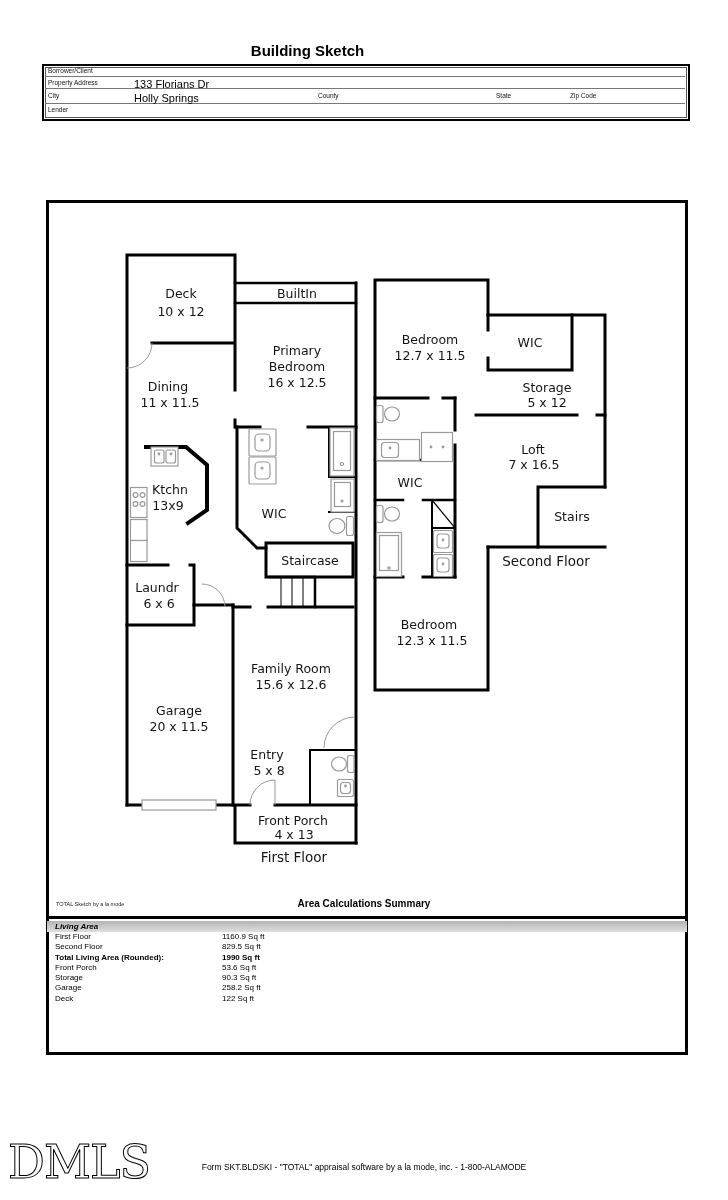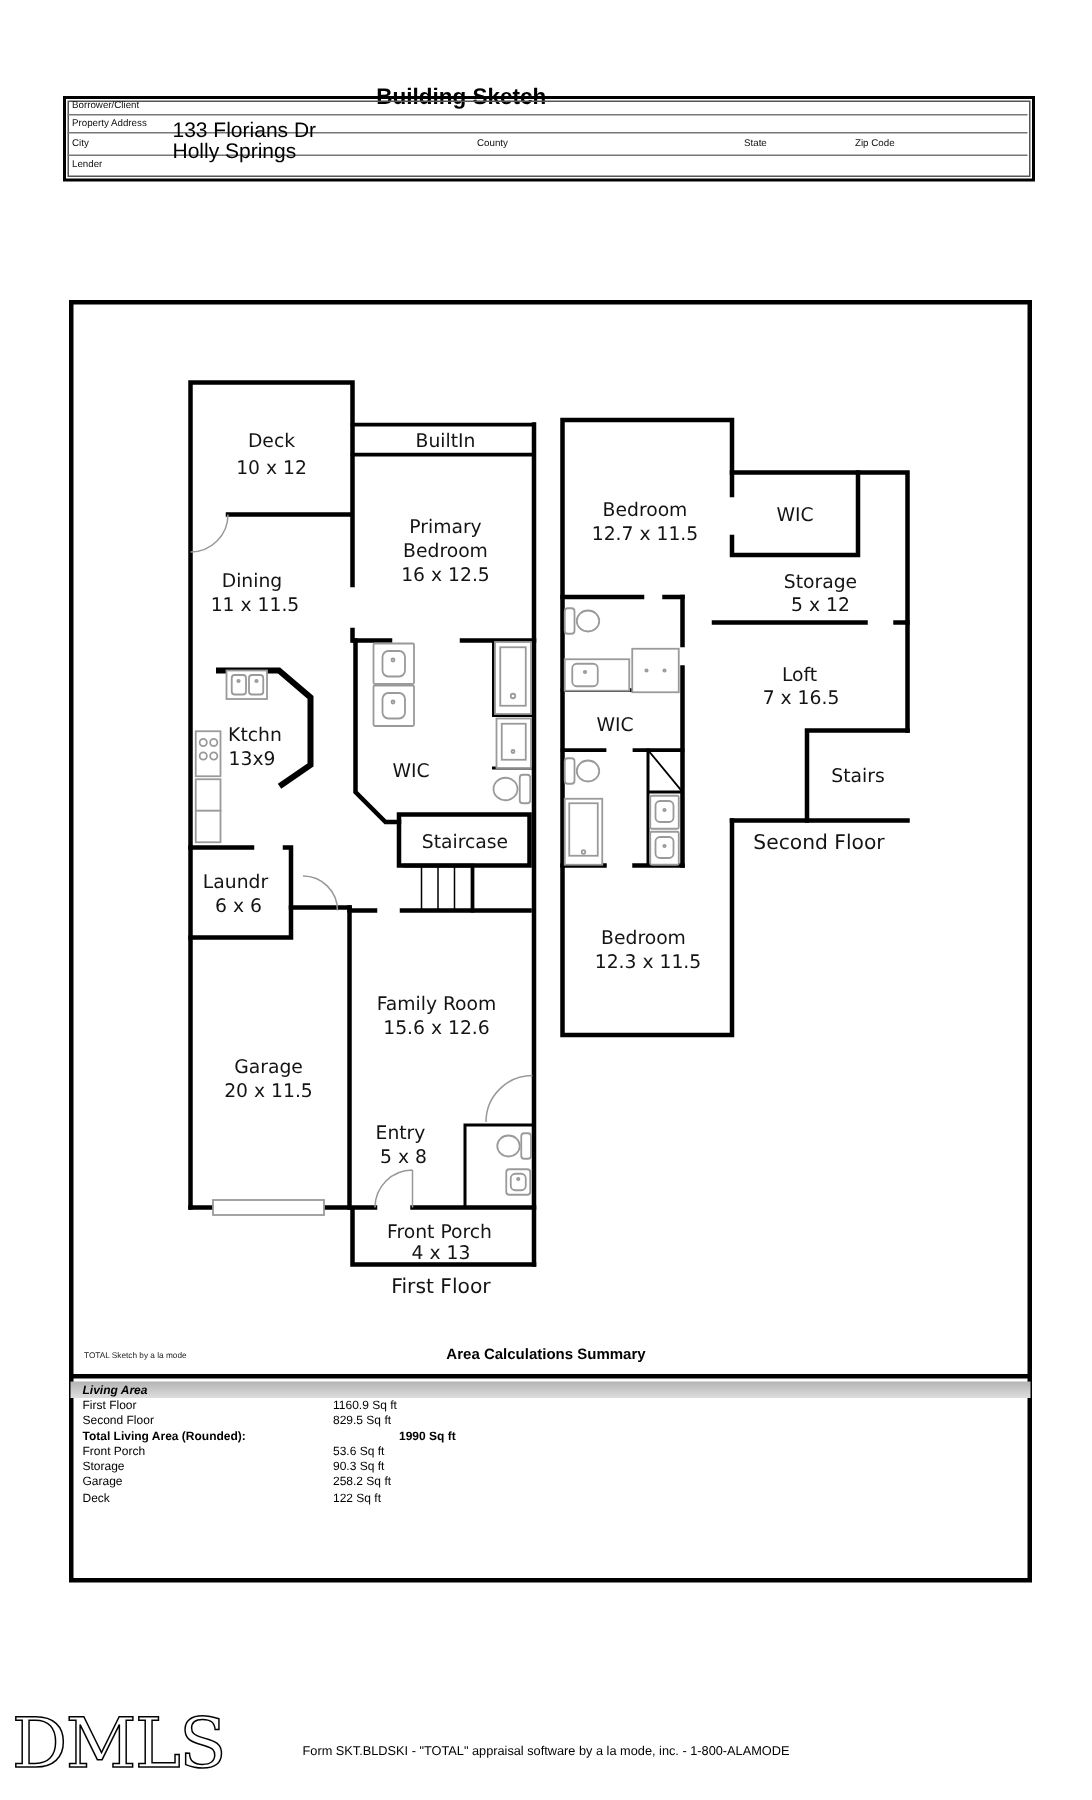"Building Sketch" .title { top: 56px -> 42px }
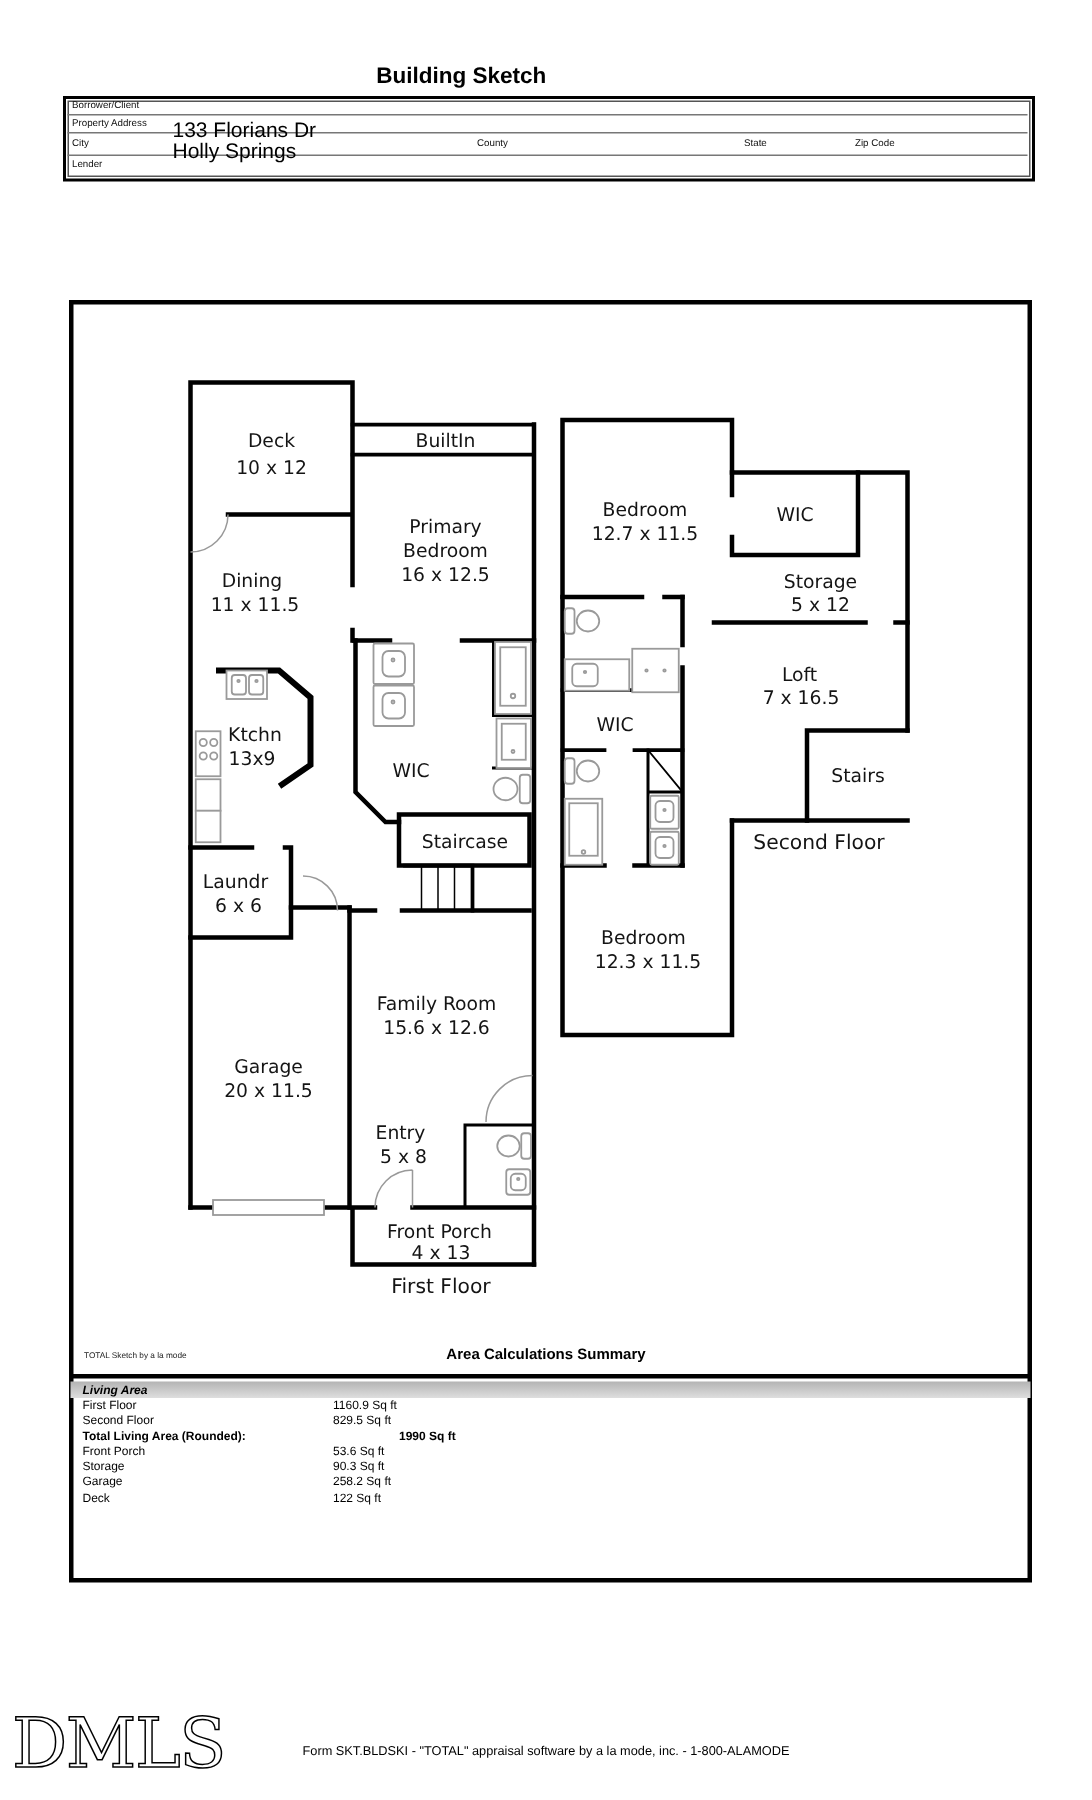"133 Florians Dr" .fvalue { font-size: 14px -> 11px; margin-left: none -> 19px }
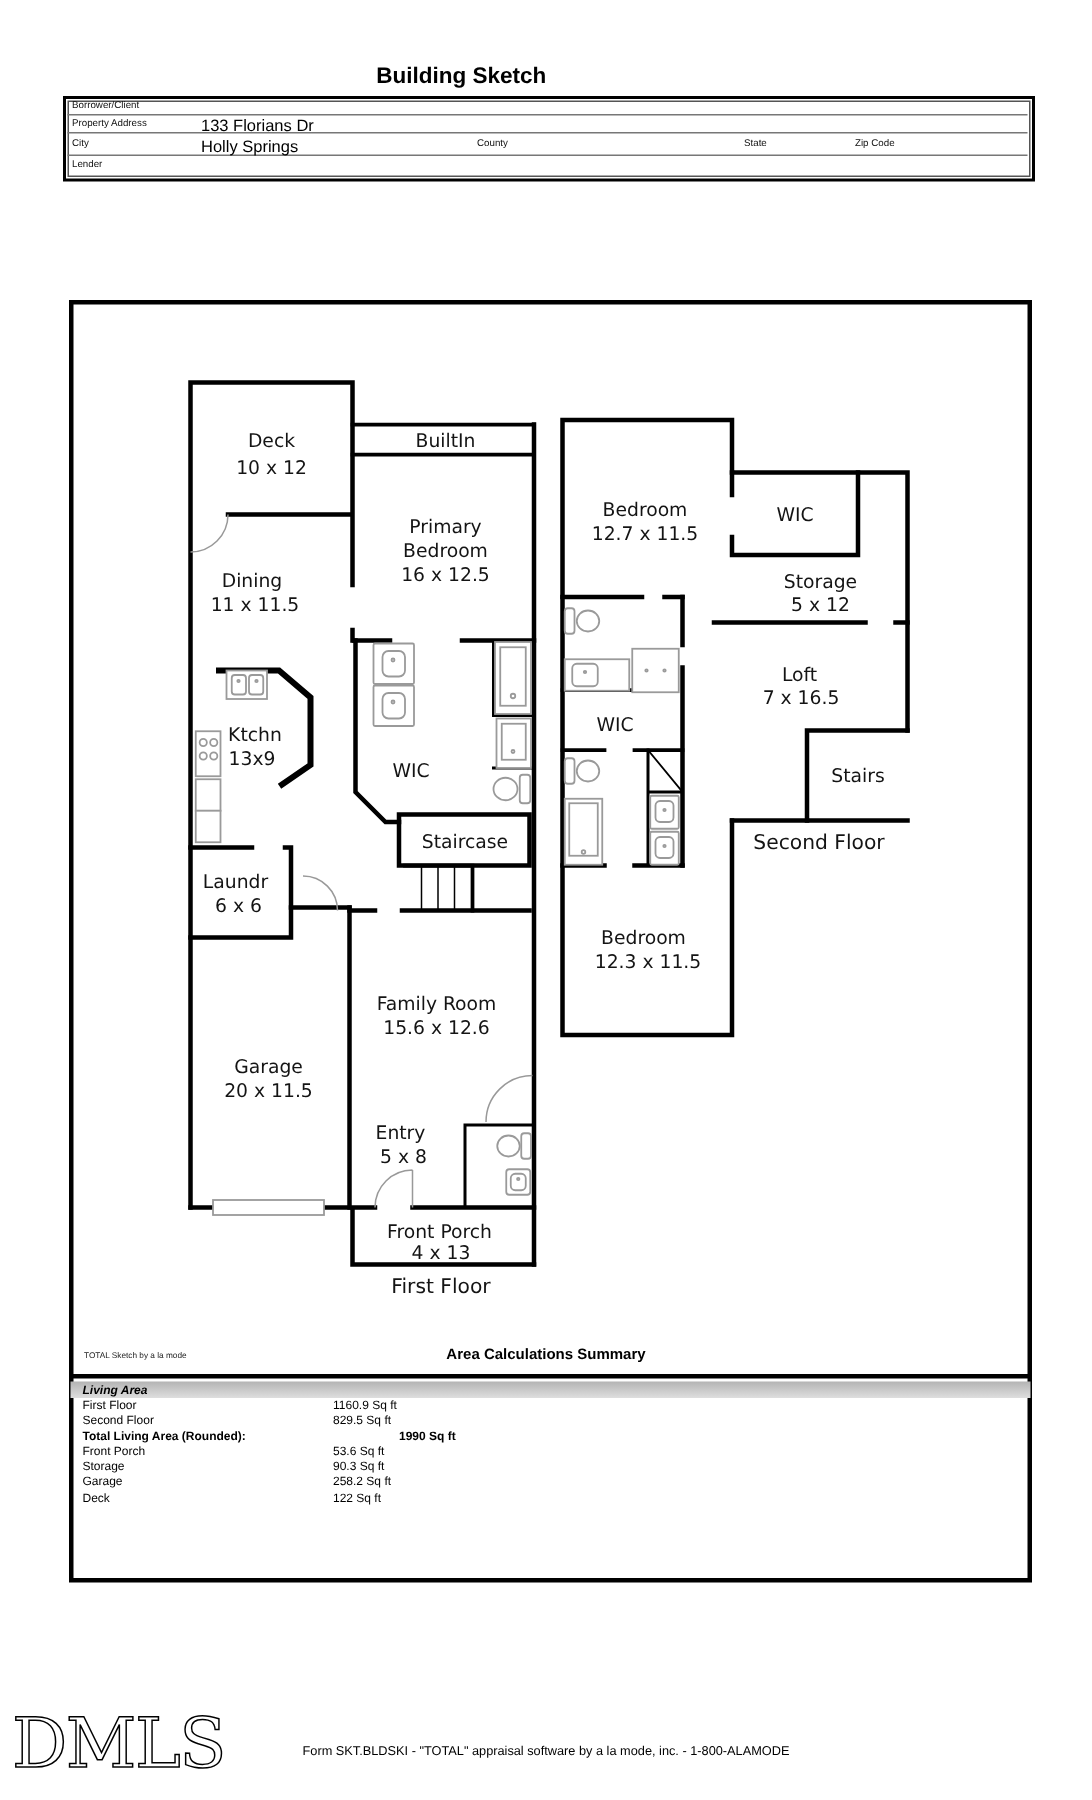"Total Living Area (Rounded):" .arow.total { gap: 44px -> none }
